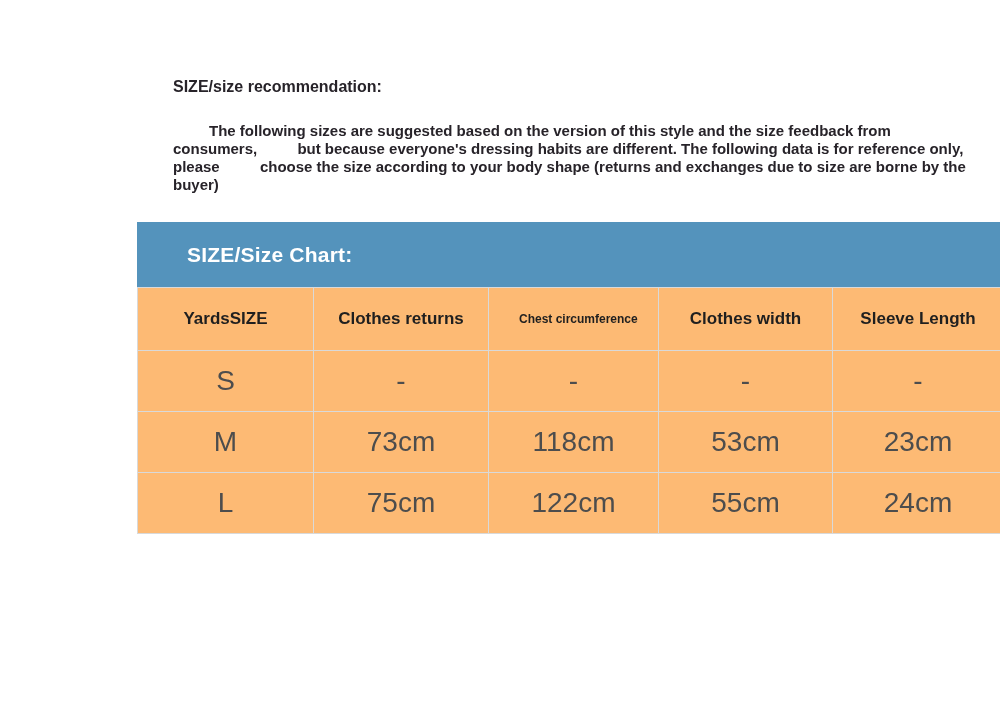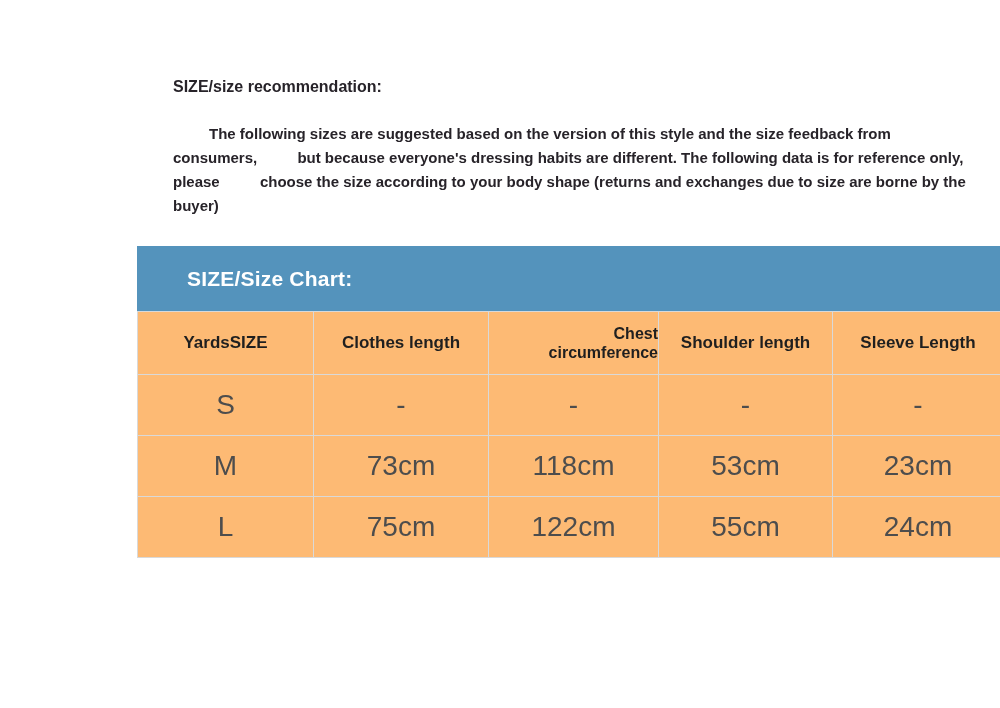"The following sizes are suggested" .rec-body { line-height: 24px -> 18px }
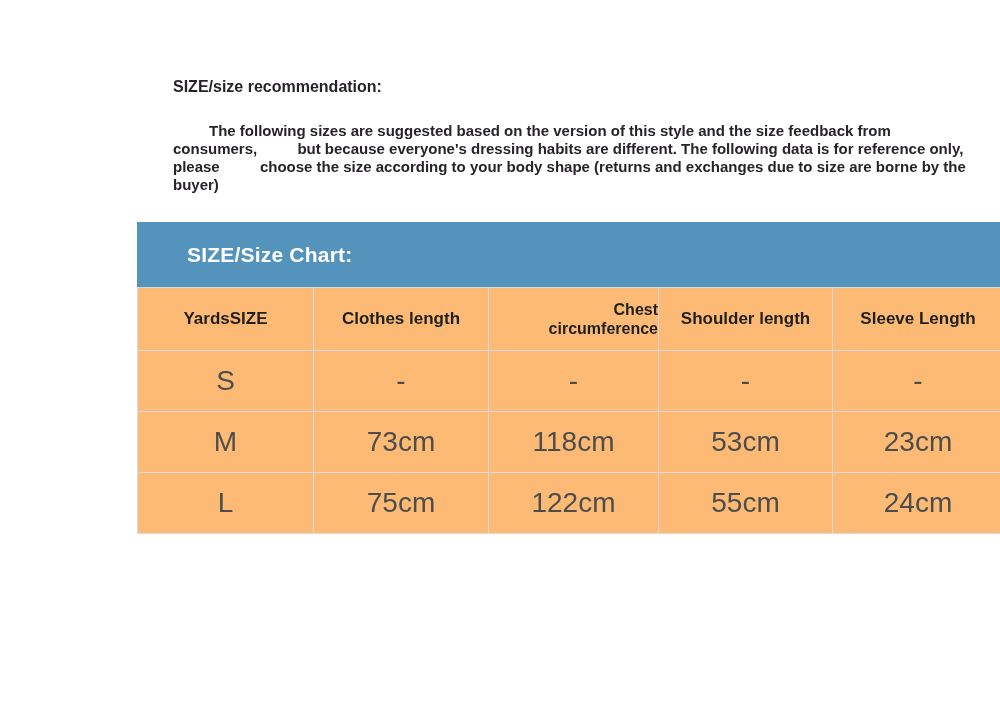"Clothes length" th { text: length -> returns }
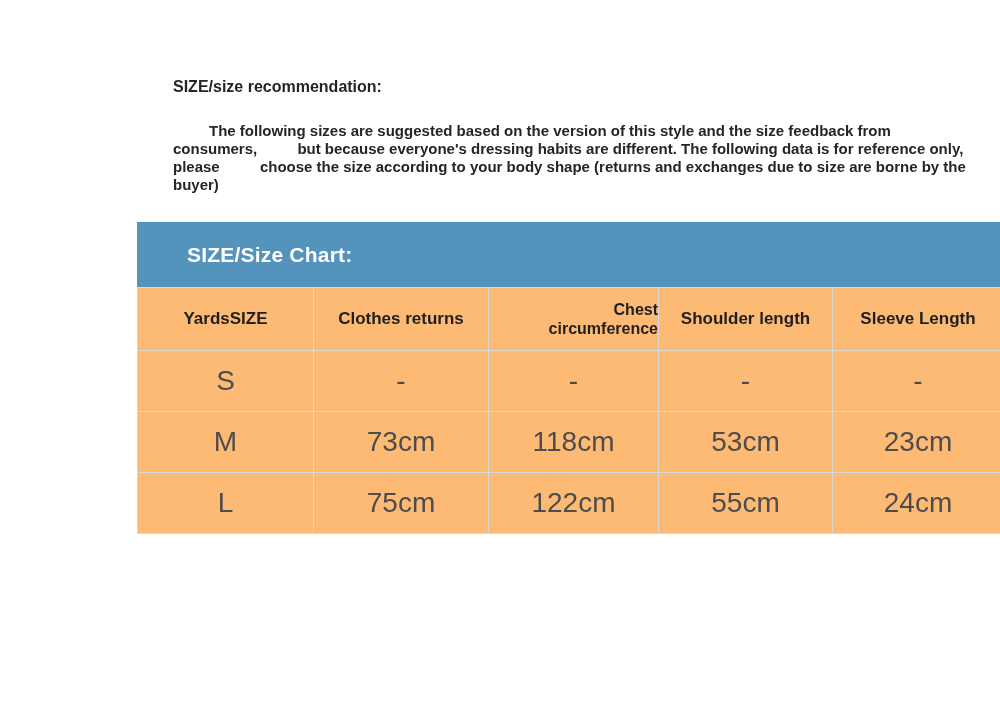"Chest circumference" .size-table th.th-chest { font-size: 16px -> 12px; text-align: right -> left }
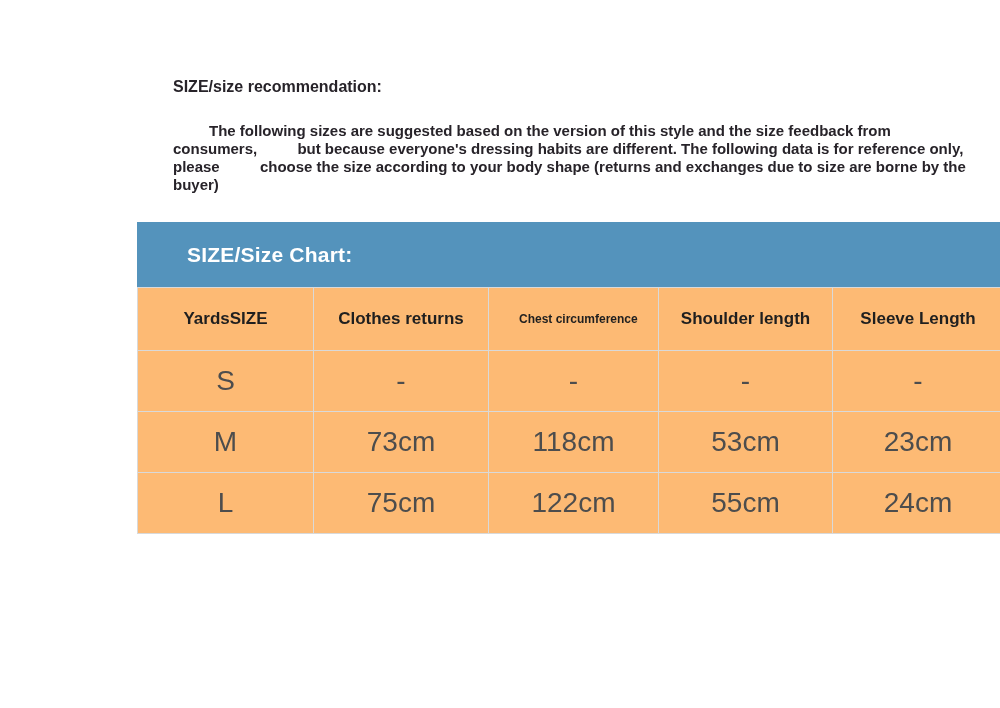"Shoulder length" th { text: Shoulder length -> Clothes width }
